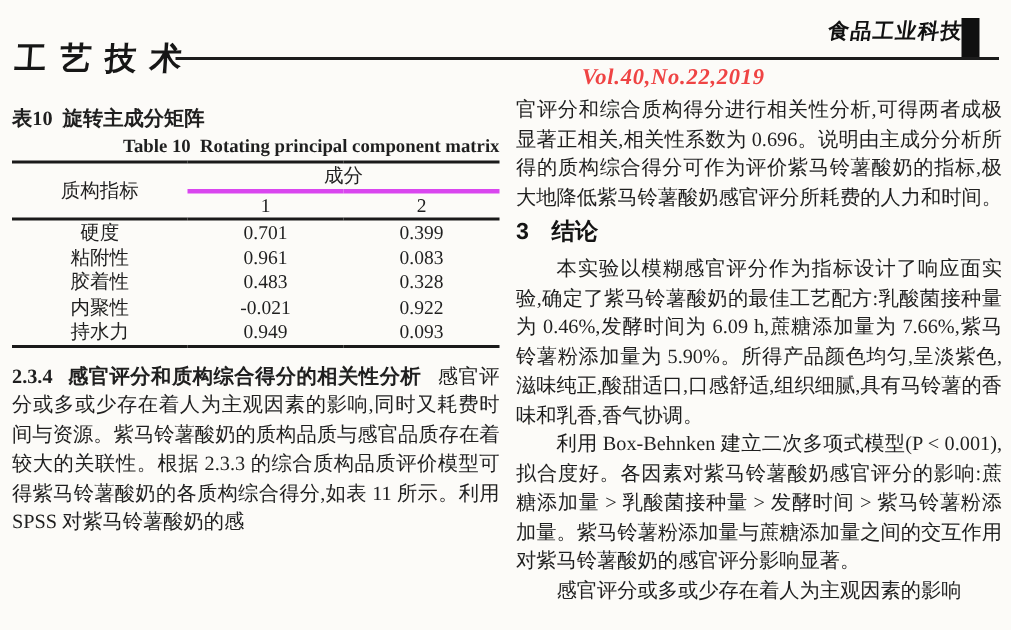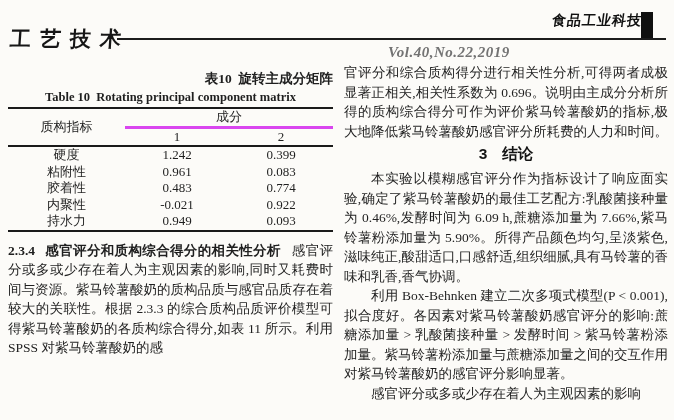"Vol.40,No.22,2019" .vol-info { color: #737373 -> #ef4444 }
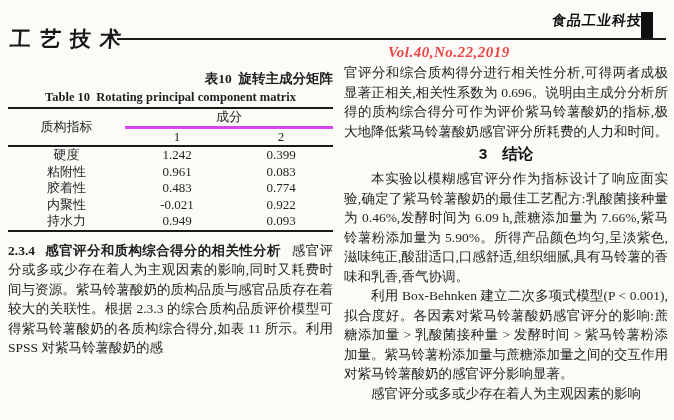"表10 旋转主成分矩阵" .tbl-title-zh { text-align: right -> left }
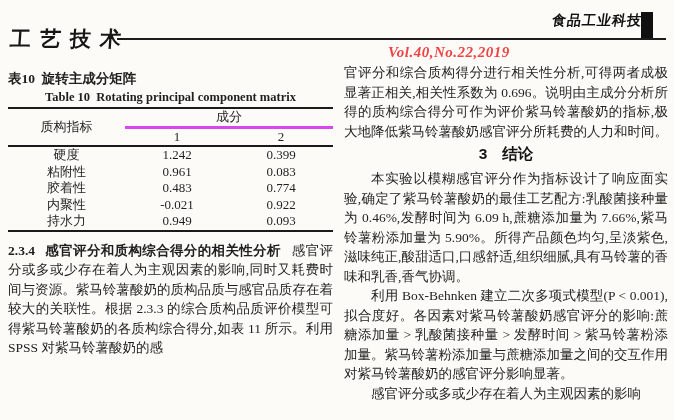"Table 10 Rotating principal component" .tbl-title-en { text-align: center -> right }
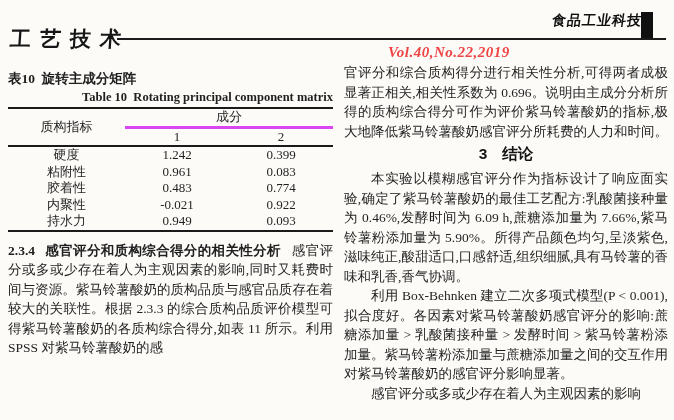"1.242" td { text: 1.242 -> 0.701 }
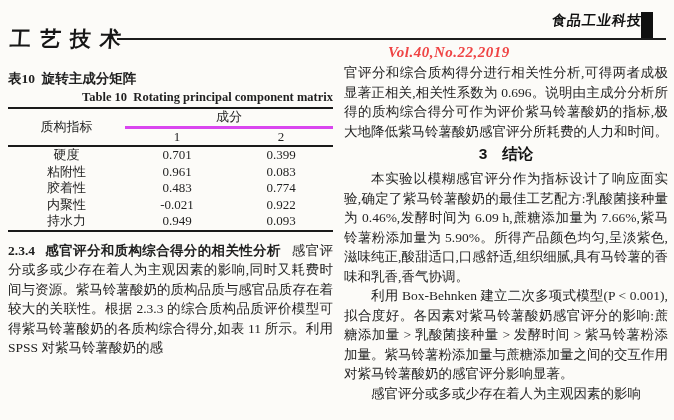"3 结论" .h-conclusion { text-align: center -> none }
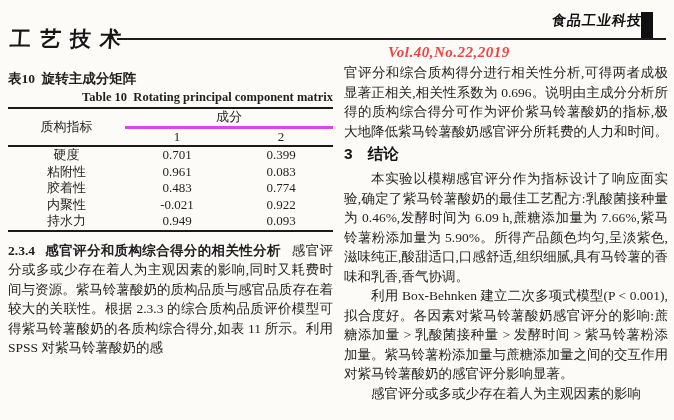"0.774" td { text: 0.774 -> 0.328 }
